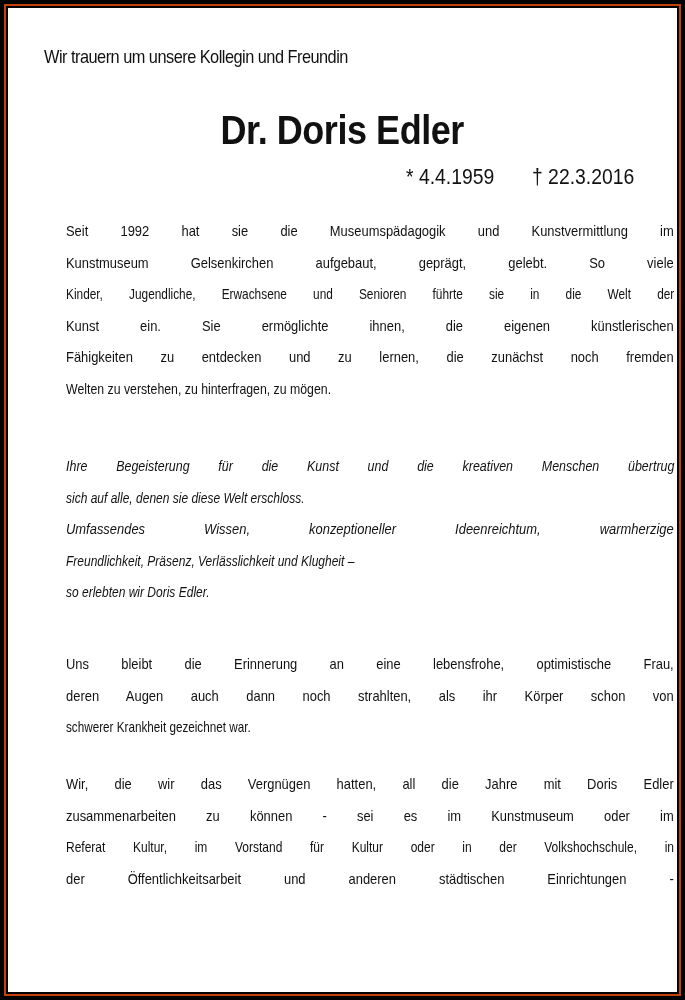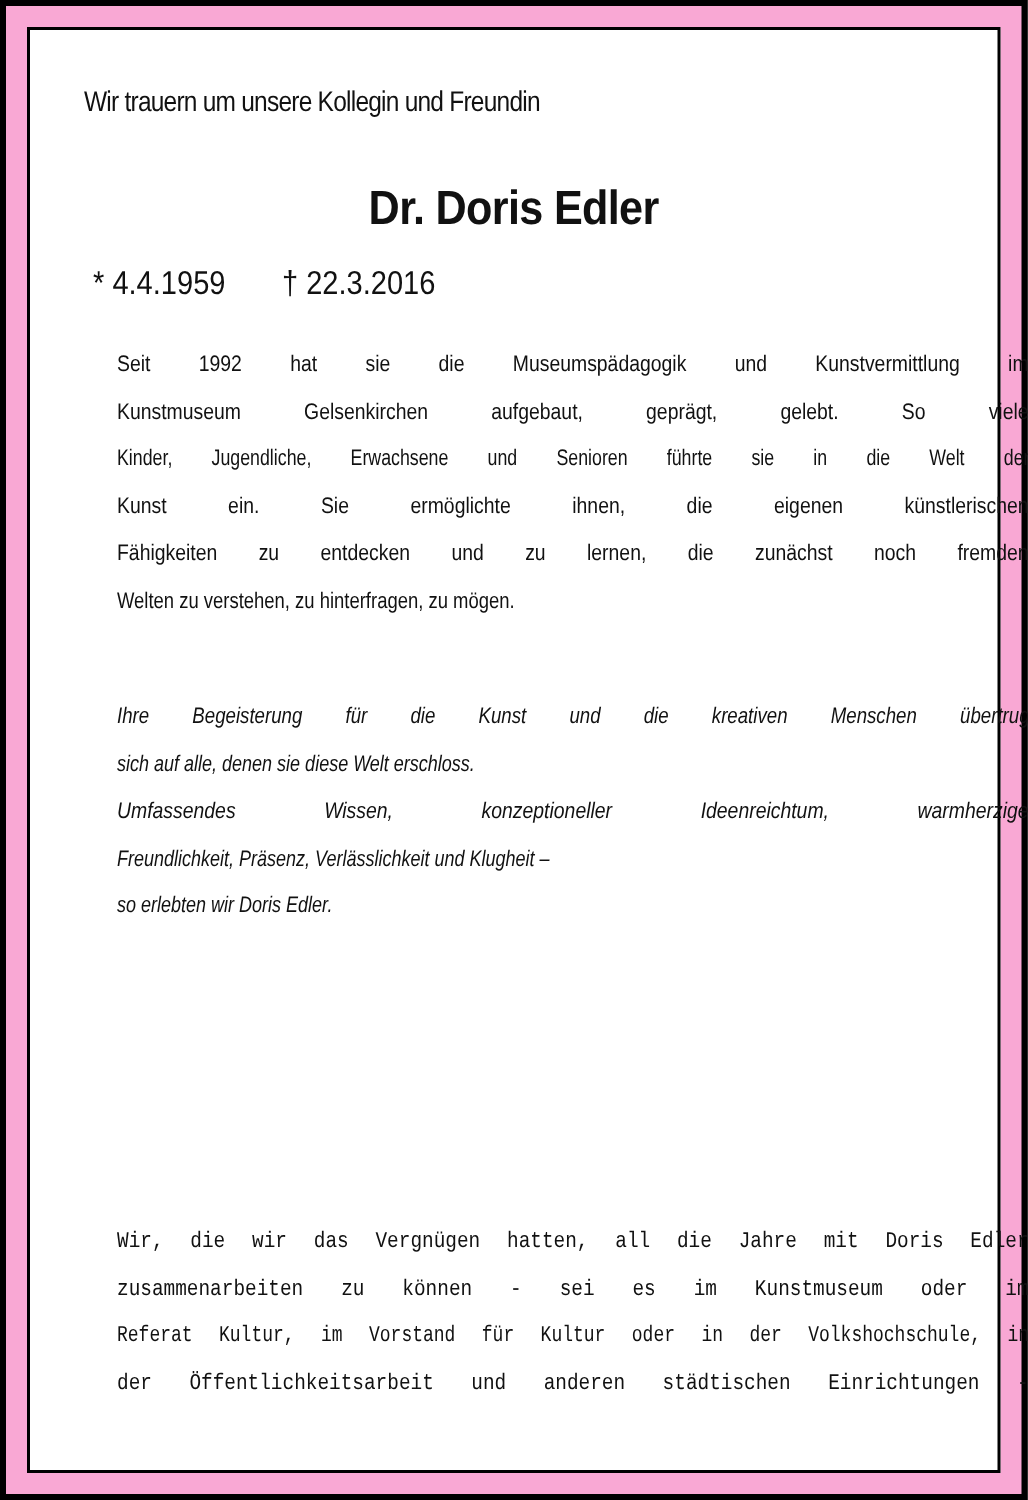"Wir trauern um unsere Kollegin" .gap { background: #f9a8d4 -> #c2410c; padding: 14px -> 2px }
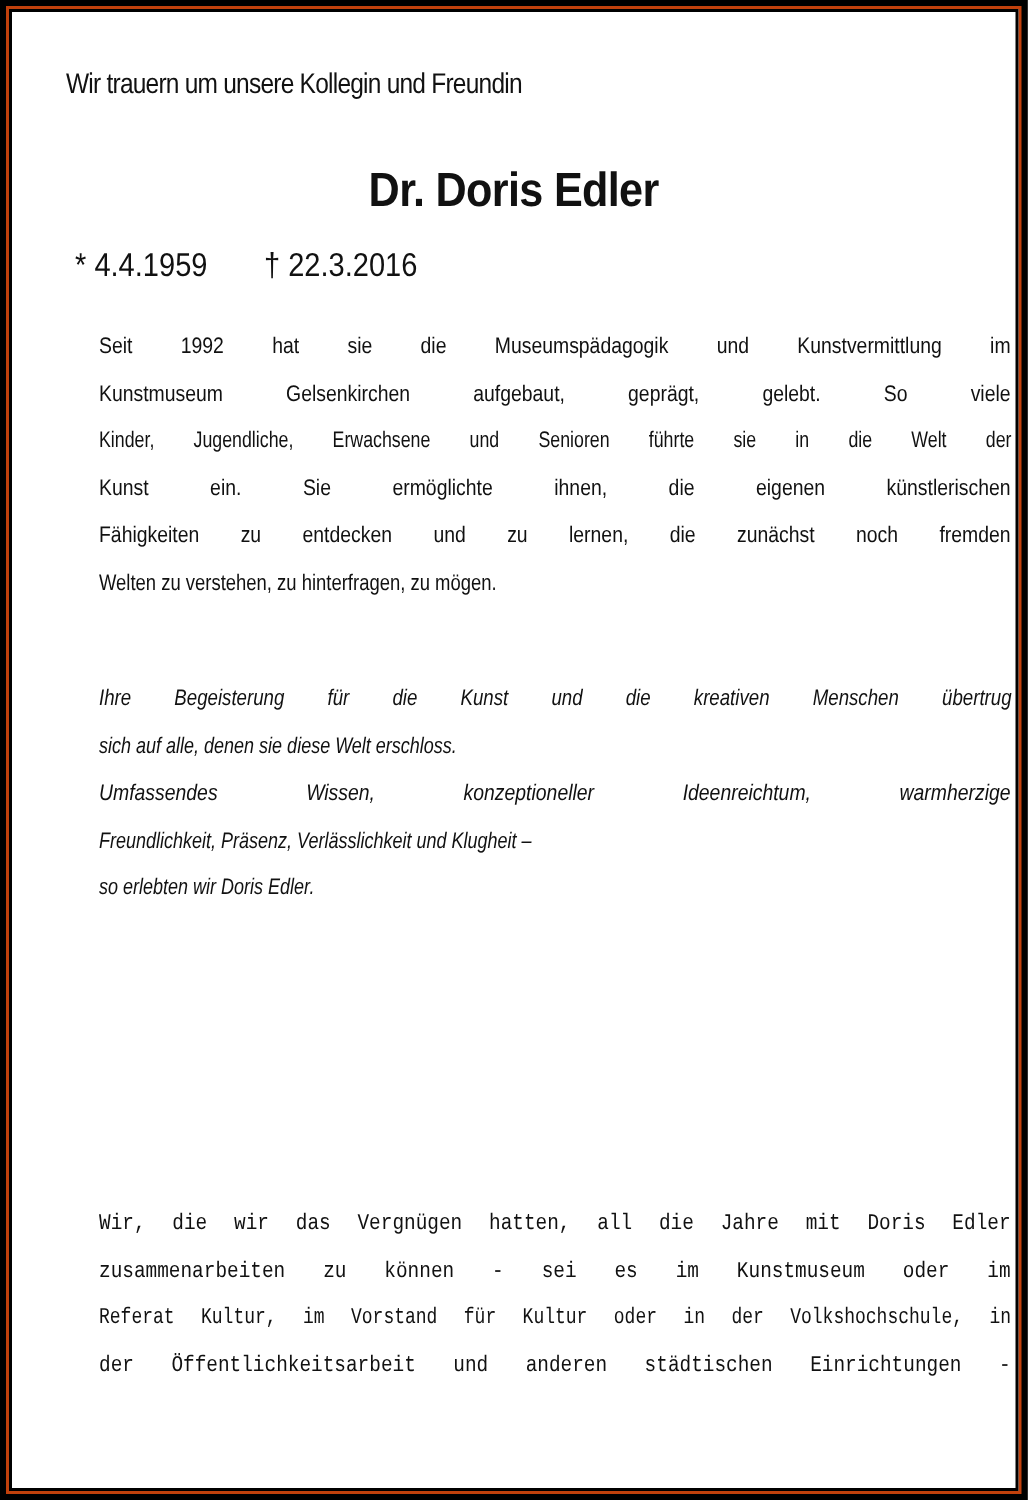"Dr. Doris Edler" .name { font-size: 32px -> 40px }
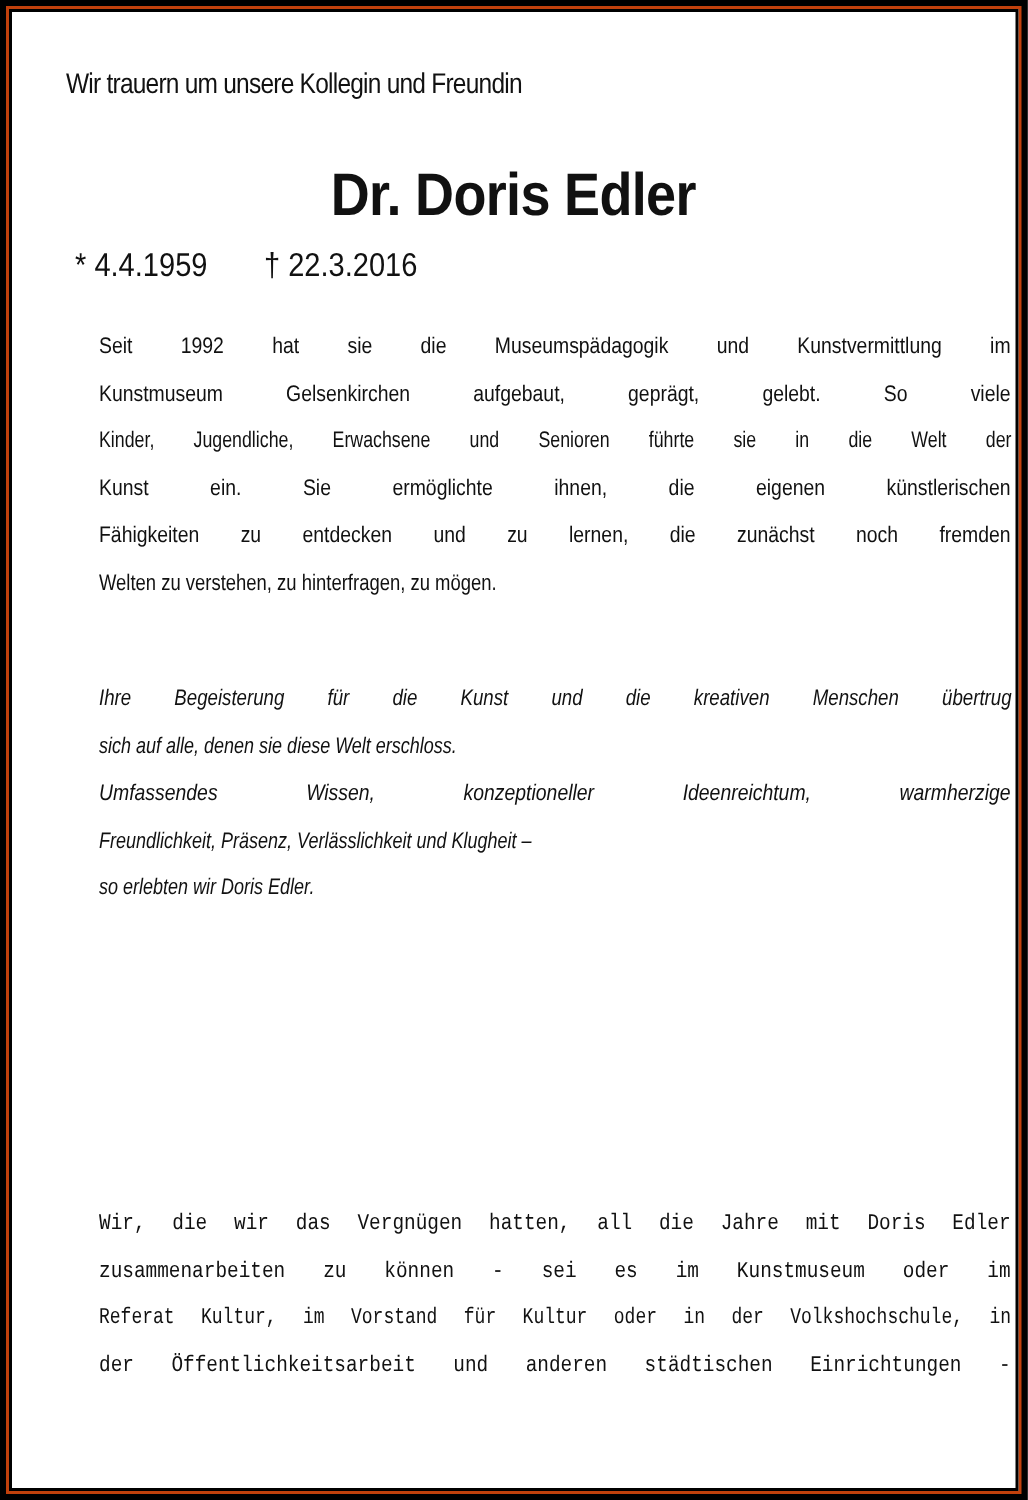"* 4.4.1959 † 22.3.2016" .dates { text-align: left -> right }
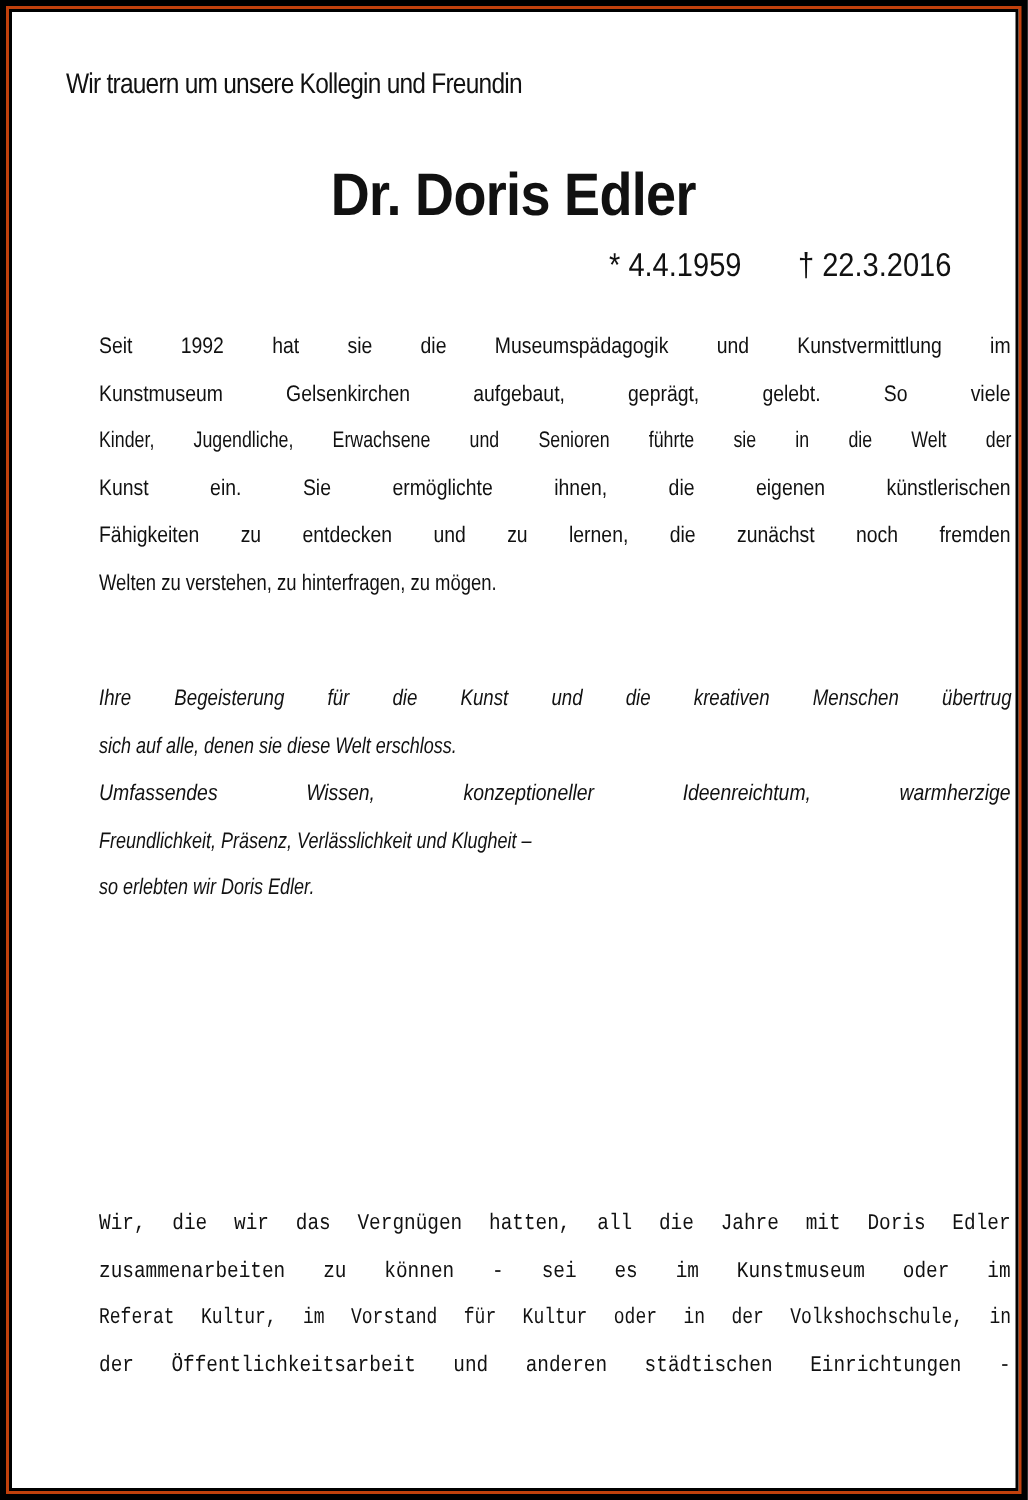"Uns bleibt die Erinnerung an" div.para { html: none -> <div> <span> <span>Uns bleibt die Erinnerung an eine lebensfrohe, optimistische Frau,</span> </span> <span> <span>deren Augen auch dann noch strahlten, als ihr Körper schon von</span> </span> <span><span>schwerer Krankheit gezeichnet war.</span></span> </div> }
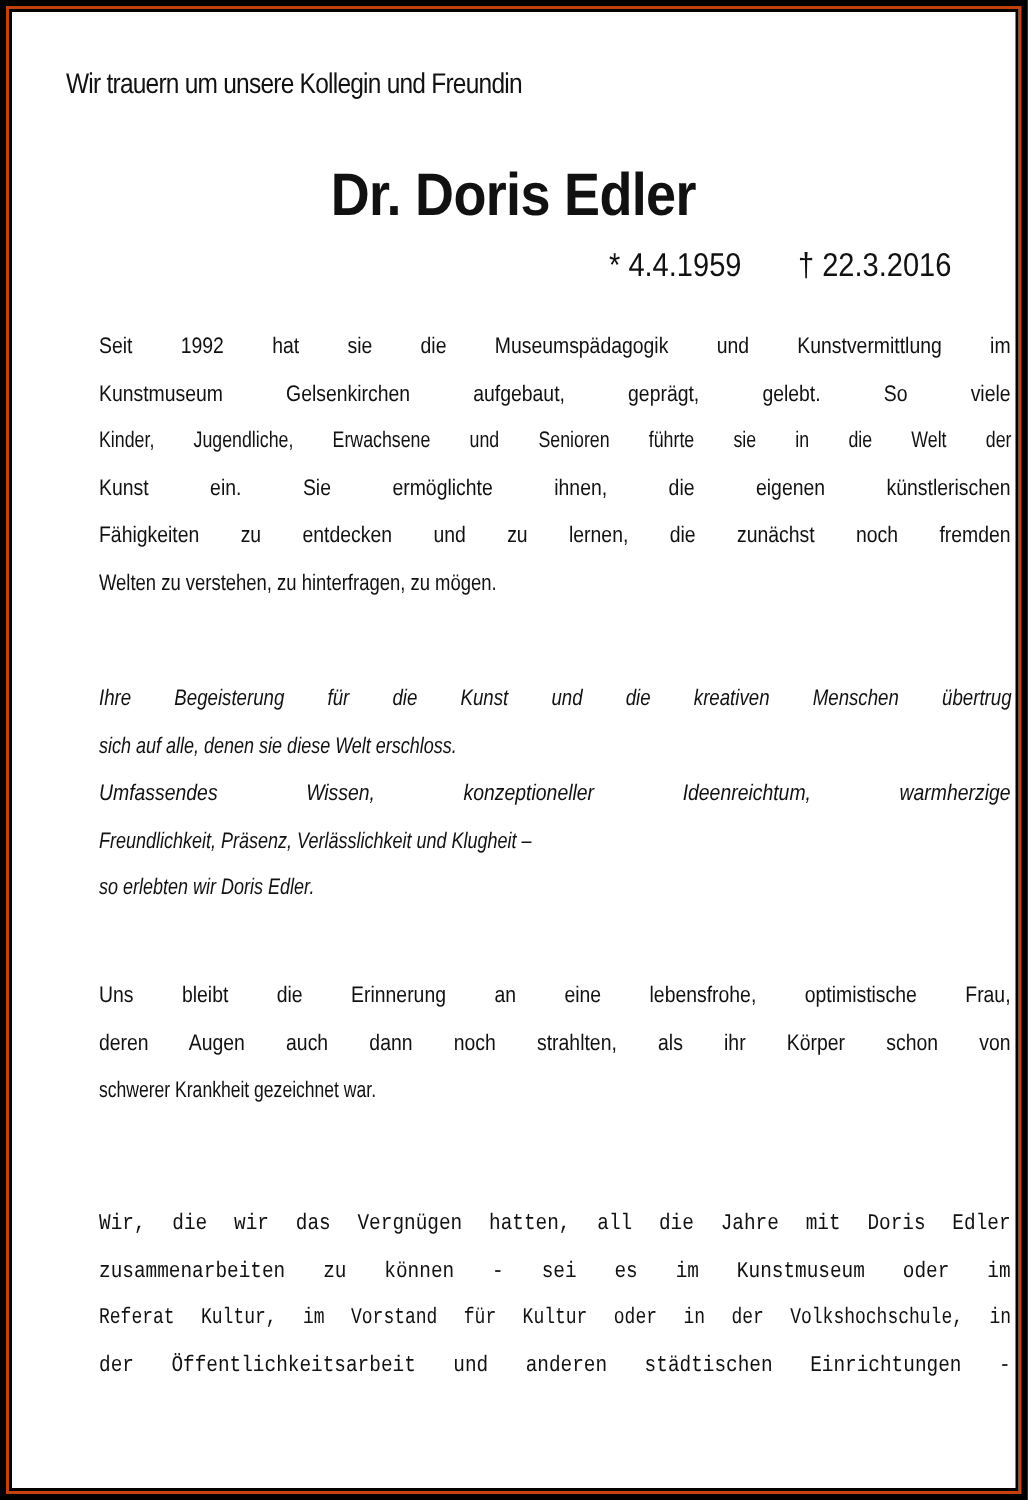"Wir, die wir das Vergnügen" div.para { font-family: Liberation Mono, monospace -> none; top: 792px -> 760px }
